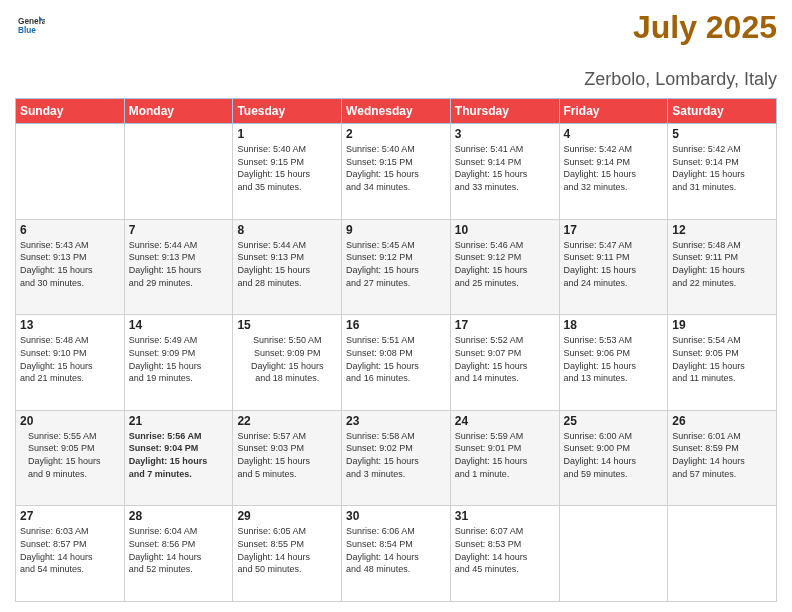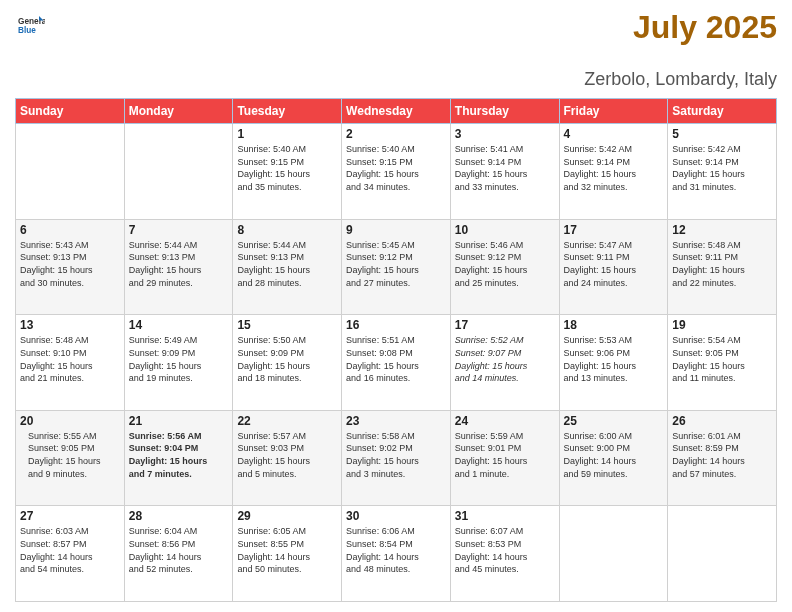"Sunrise: 5:50 AM" div.day-info { text-align: none -> center }
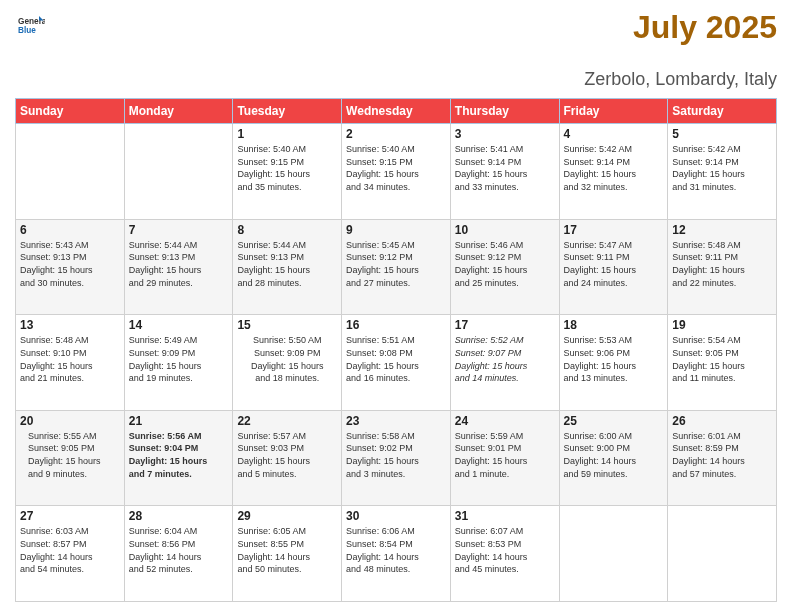"Sunrise: 5:52 AM" div.day-info { font-style: italic -> none }
